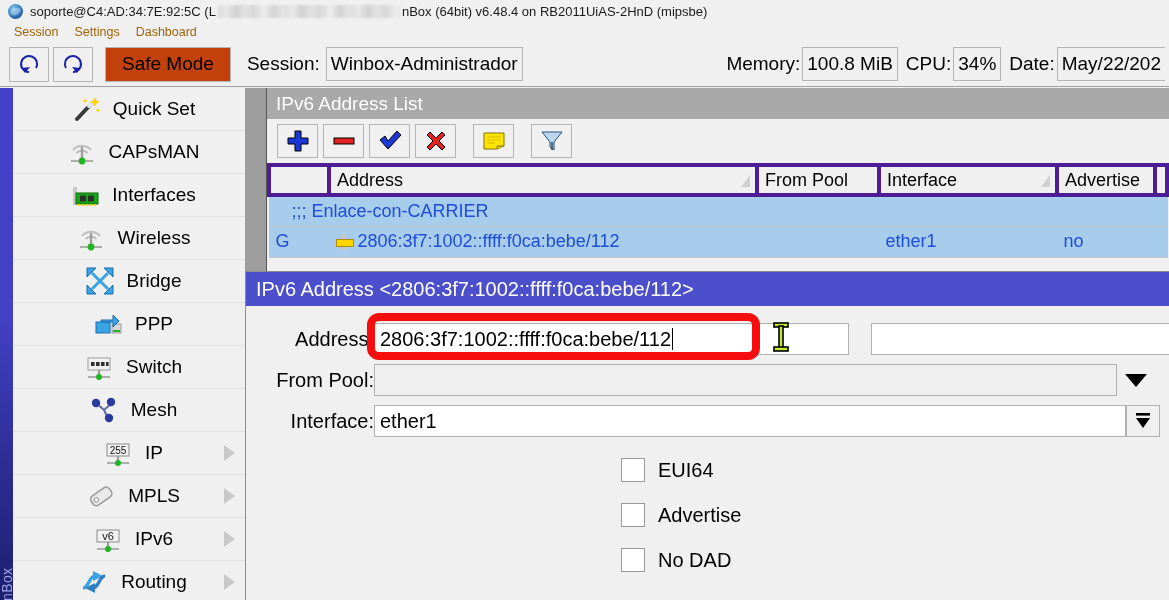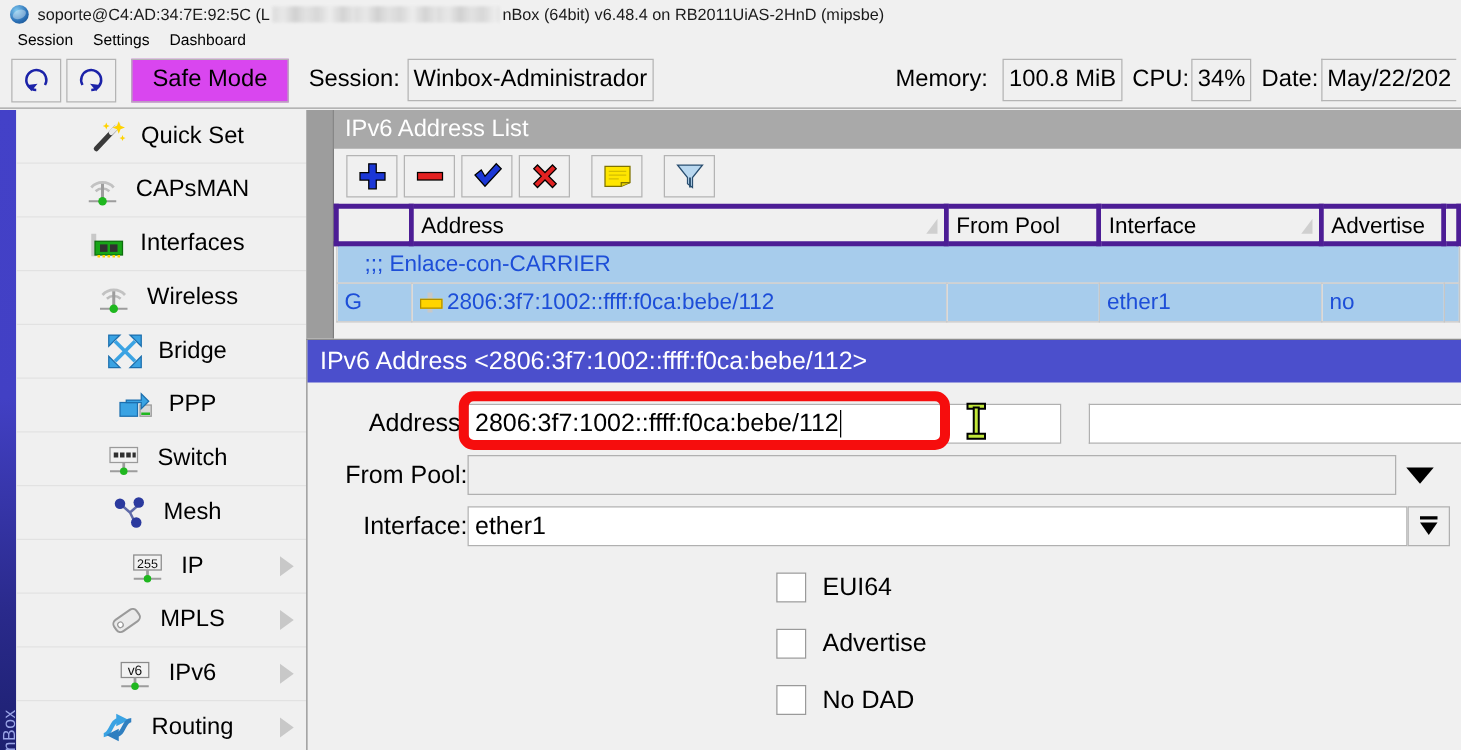"Session" .menu-item { color: #000000 -> #a16207 }
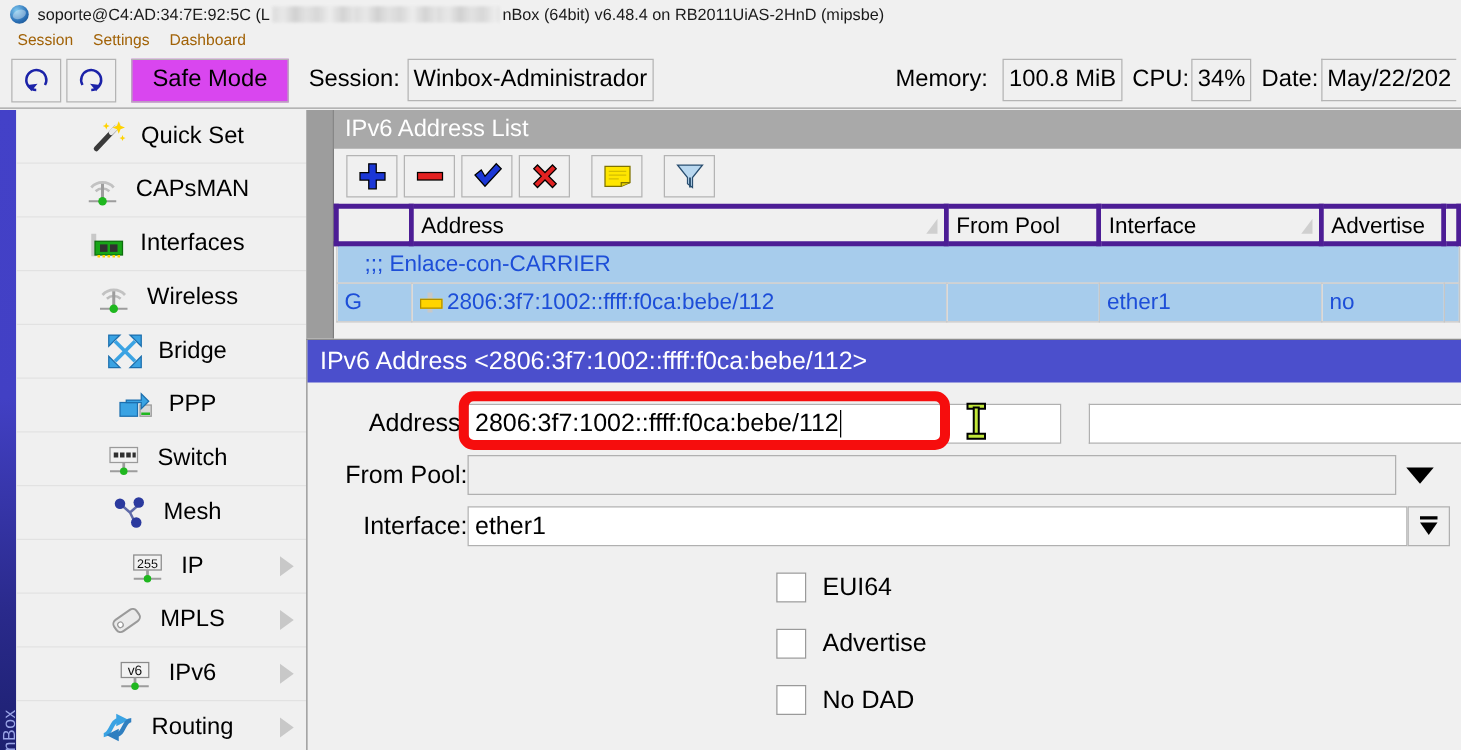"Safe Mode" .safe-mode { background: #d946ef -> #c2410c }
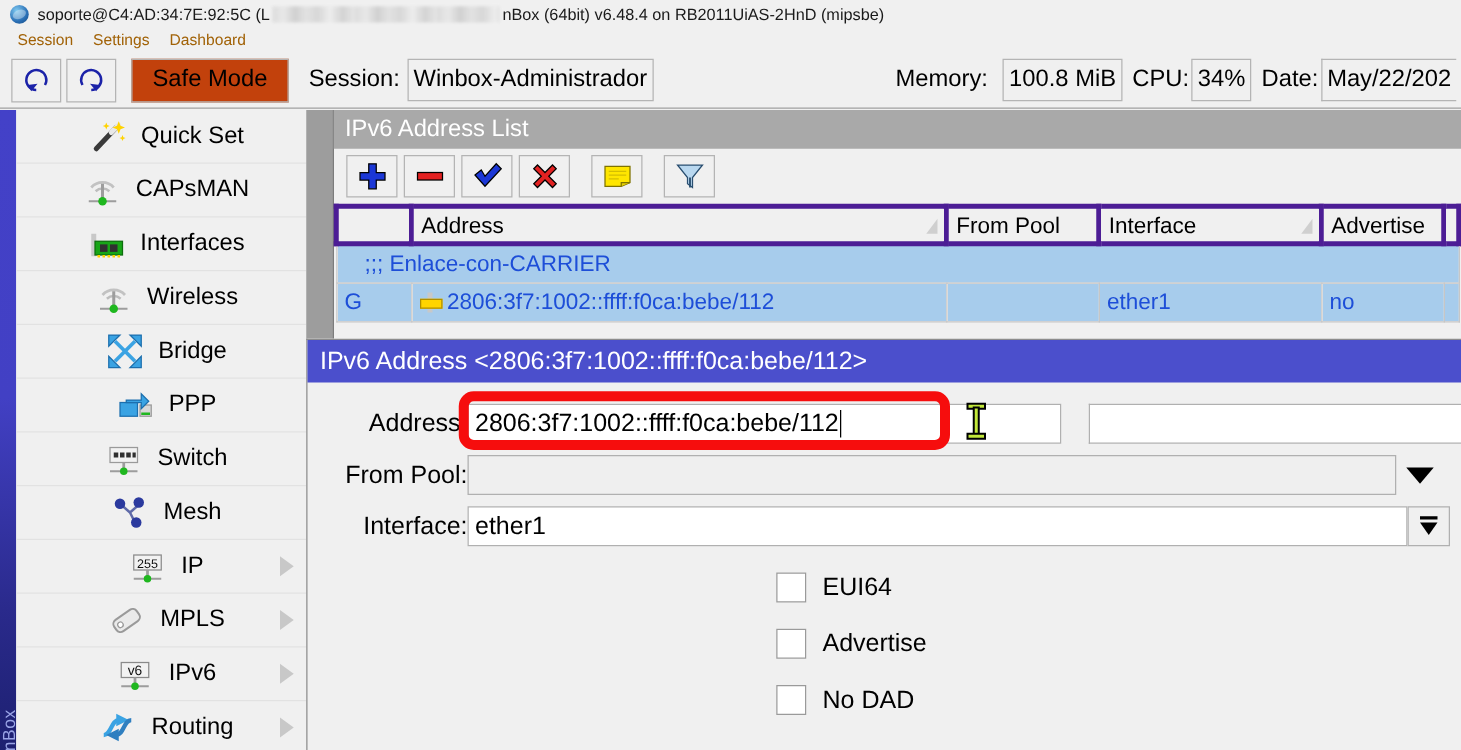"100.8 MiB" div.tb-field { margin-left: 12px -> 2px }
